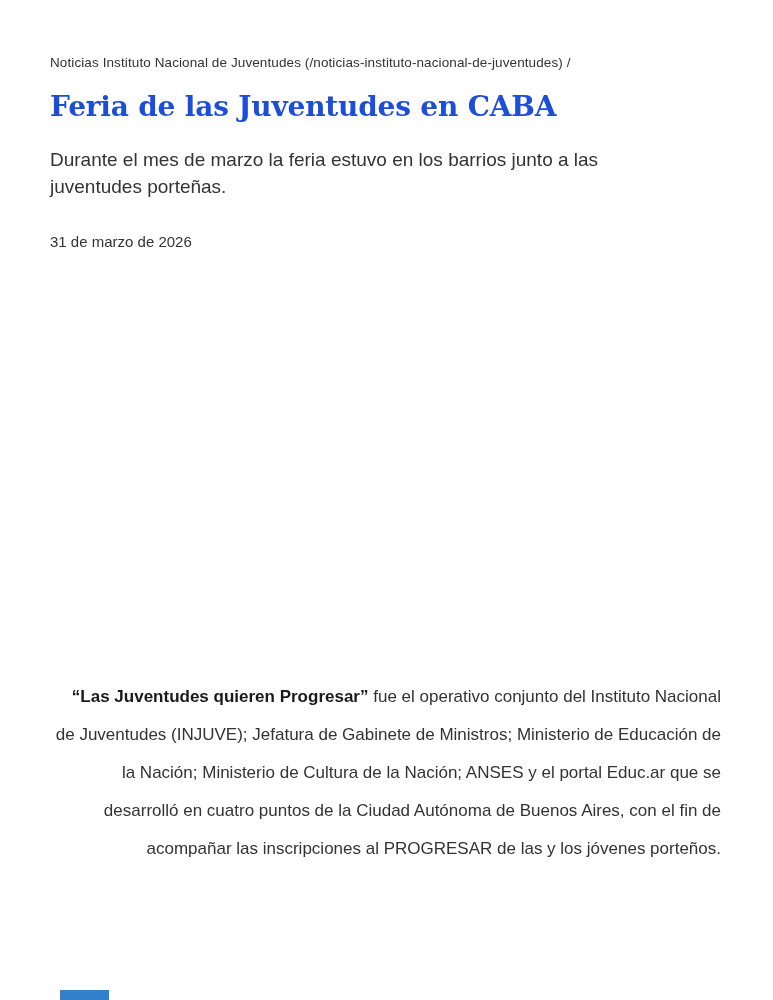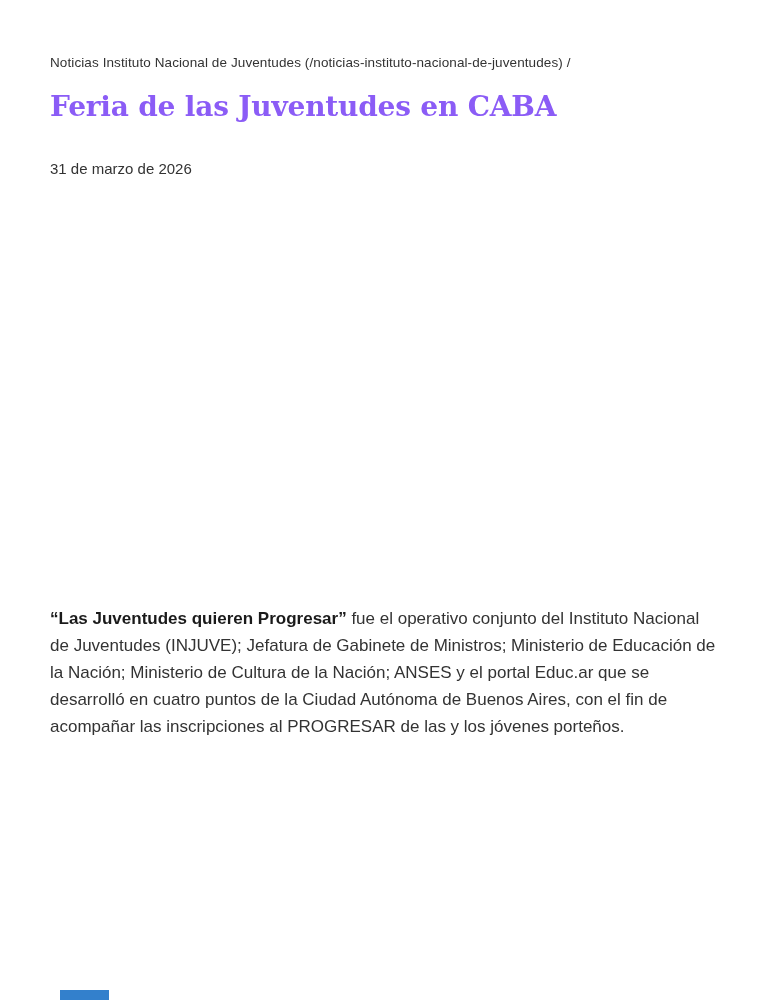"Feria de las Juventudes en" .article-title { color: #8b5cf6 -> #1d4ed8 }
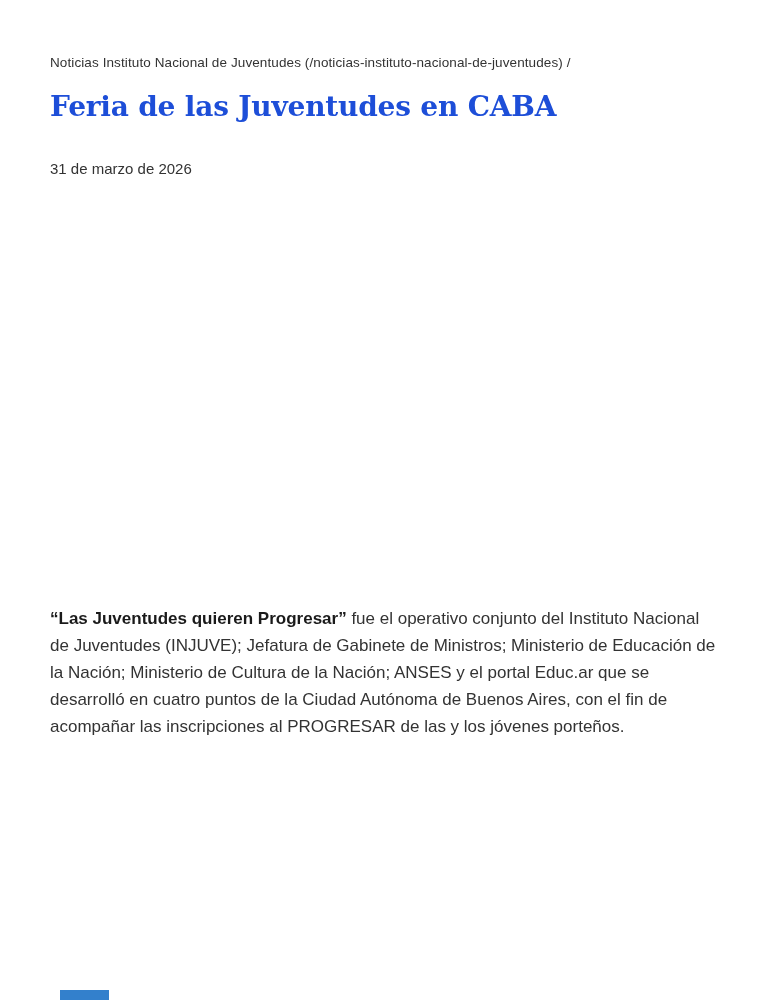"Durante el mes de marzo" p.article-lede { html: none -> <p>Durante el mes de marzo la feria estuvo en los barrios junto a las juventudes porteñas.</p> }
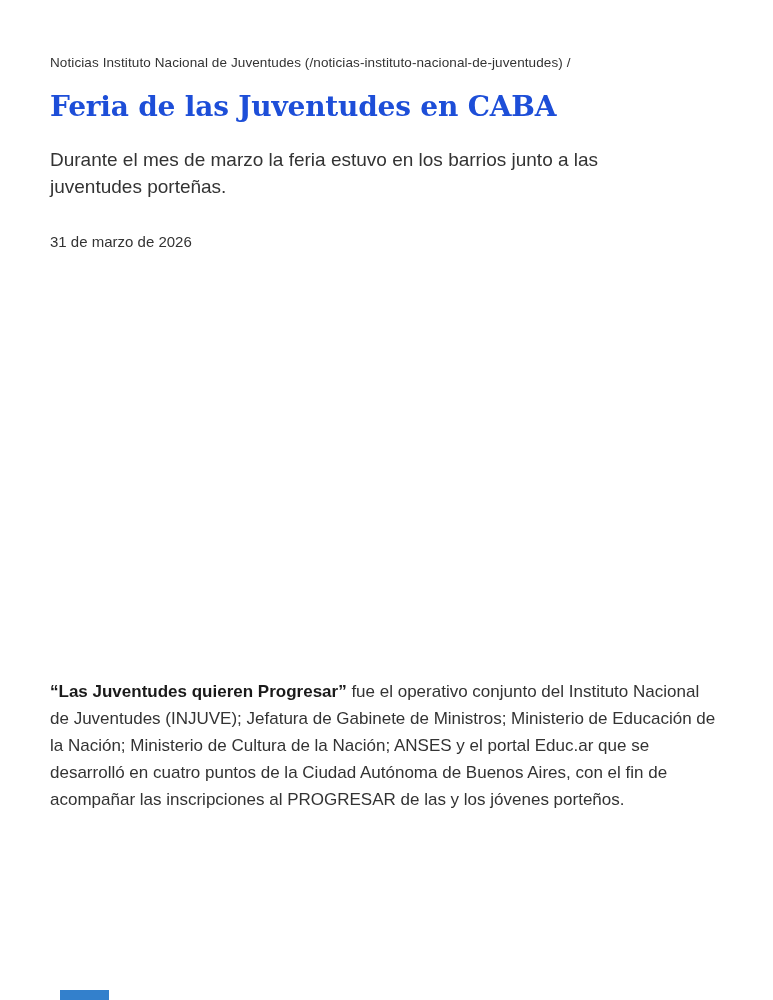"“Las Juventudes quieren Progresar” fue" .article-paragraph { line-height: 27px -> 38px; text-align: none -> right }
